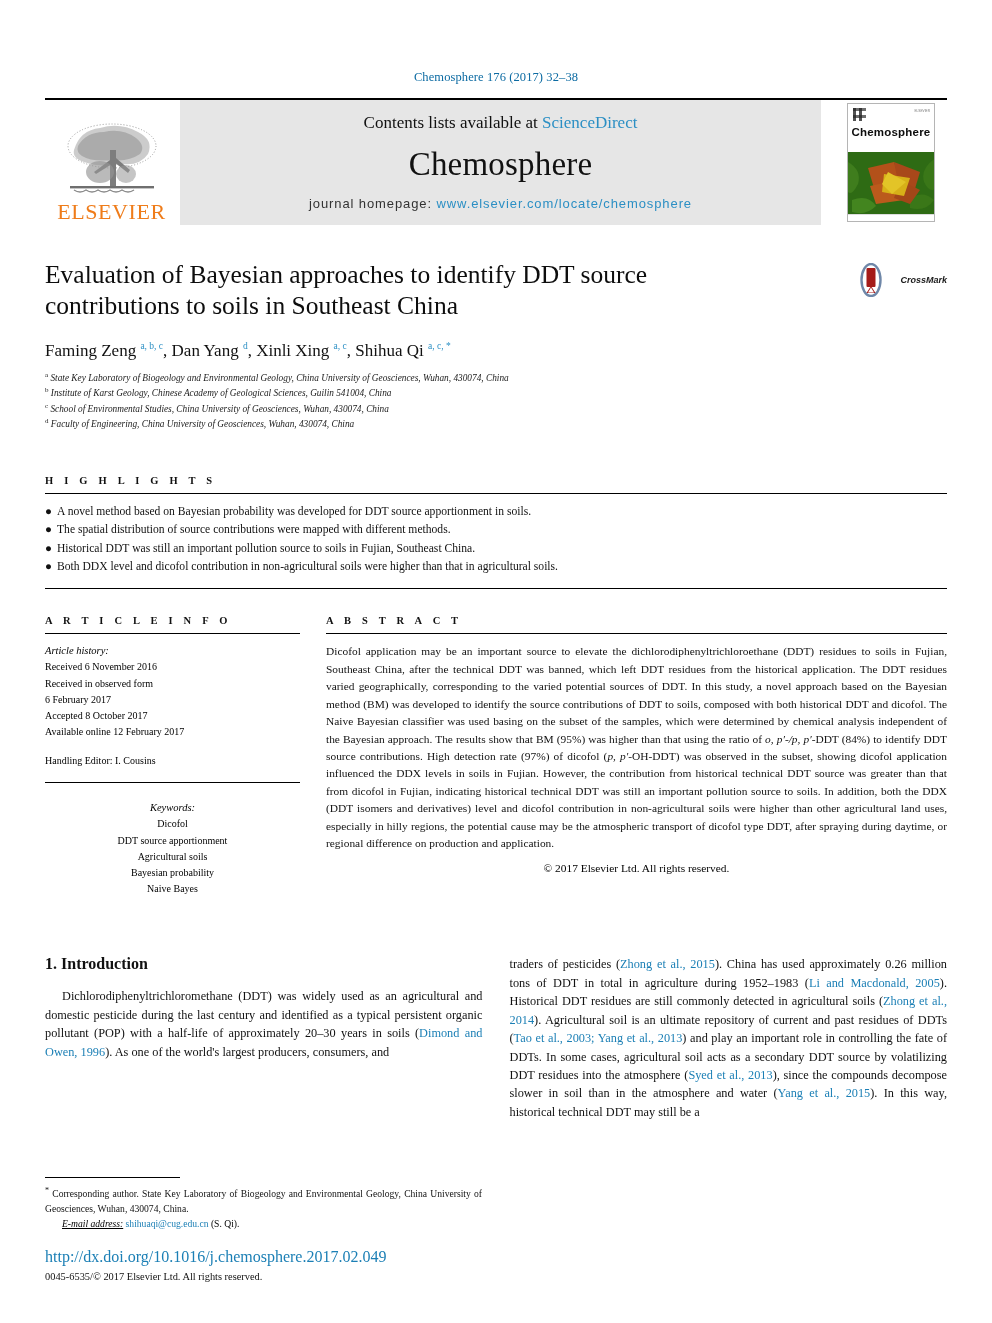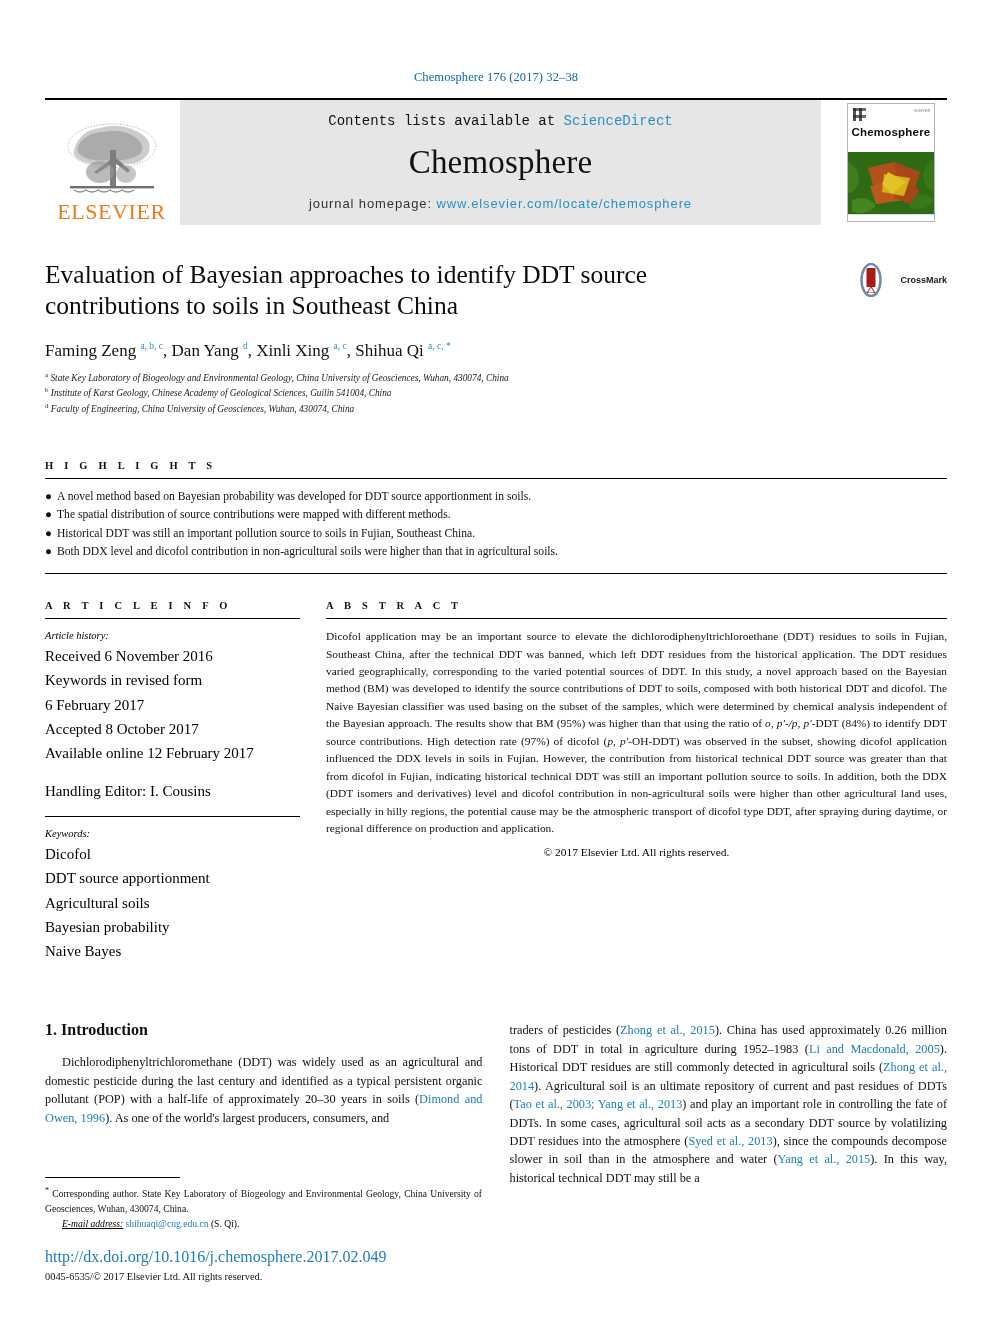"Contents lists available at" .contents-line { font-family: Liberation Mono, monospace -> Liberation Serif, serif; font-size: 14px -> 17px }
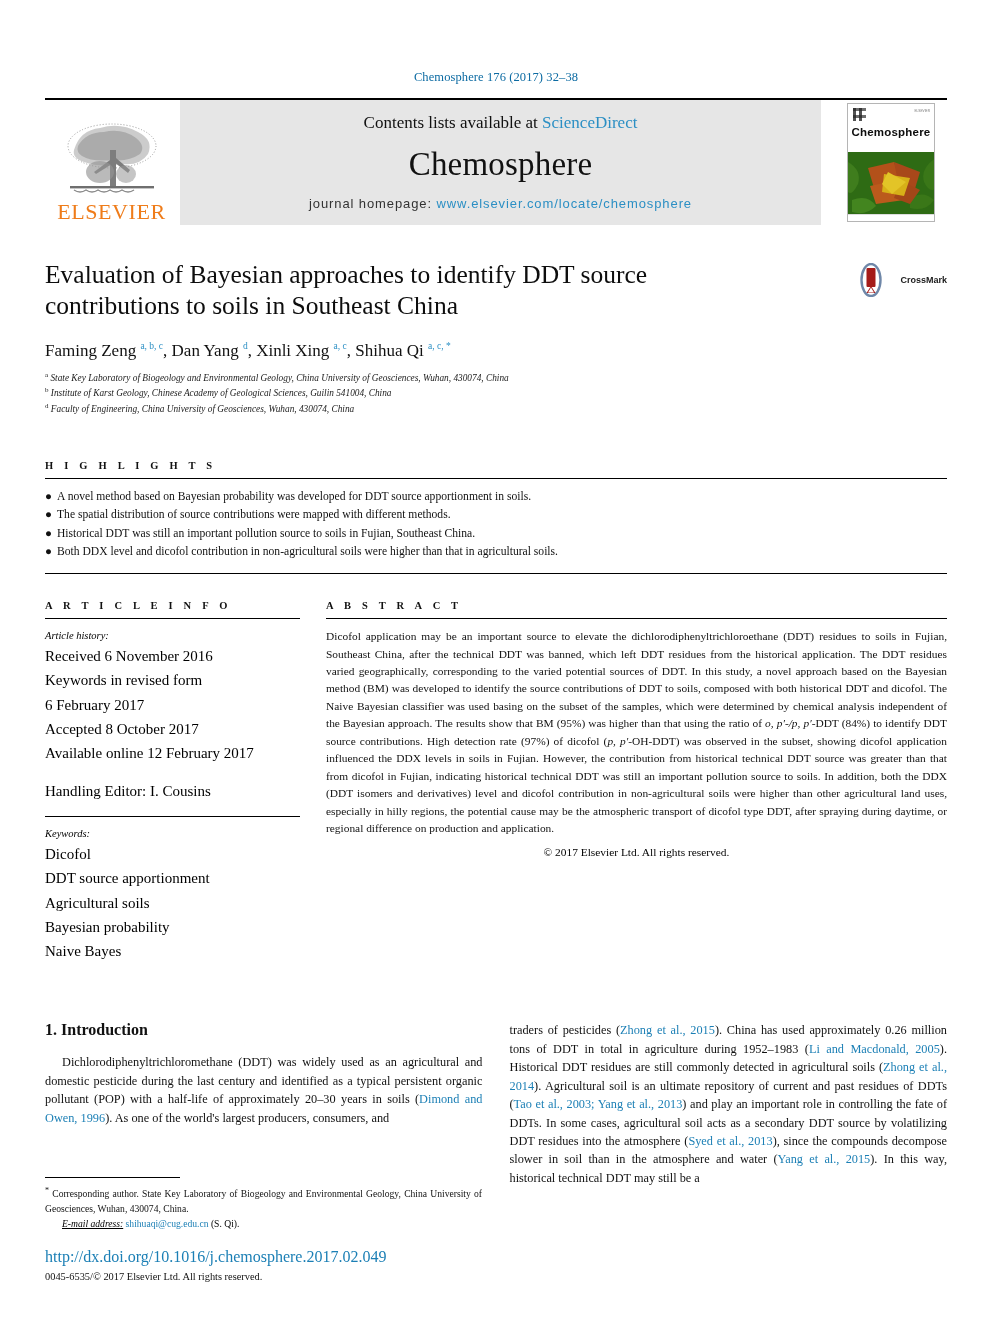"CrossMark" .crossmark { font-style: none -> italic }
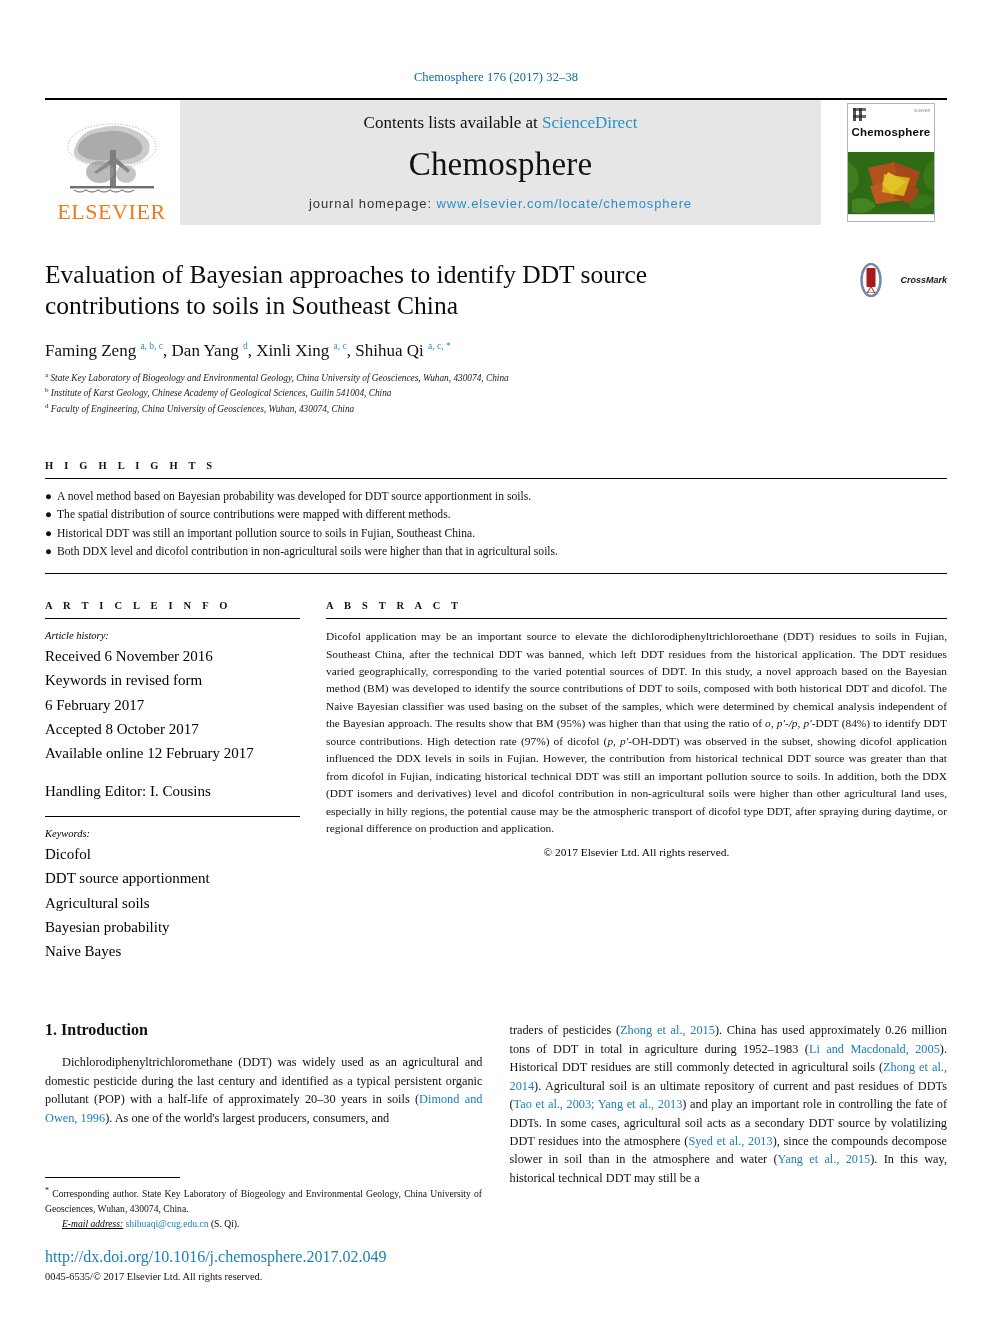"c School of Environmental Studies," div.affil { html: none -> <div><sup>c</sup> <span>School of Environmental Studies, China University of Geosciences, Wuhan, 430074, China</span></div> }
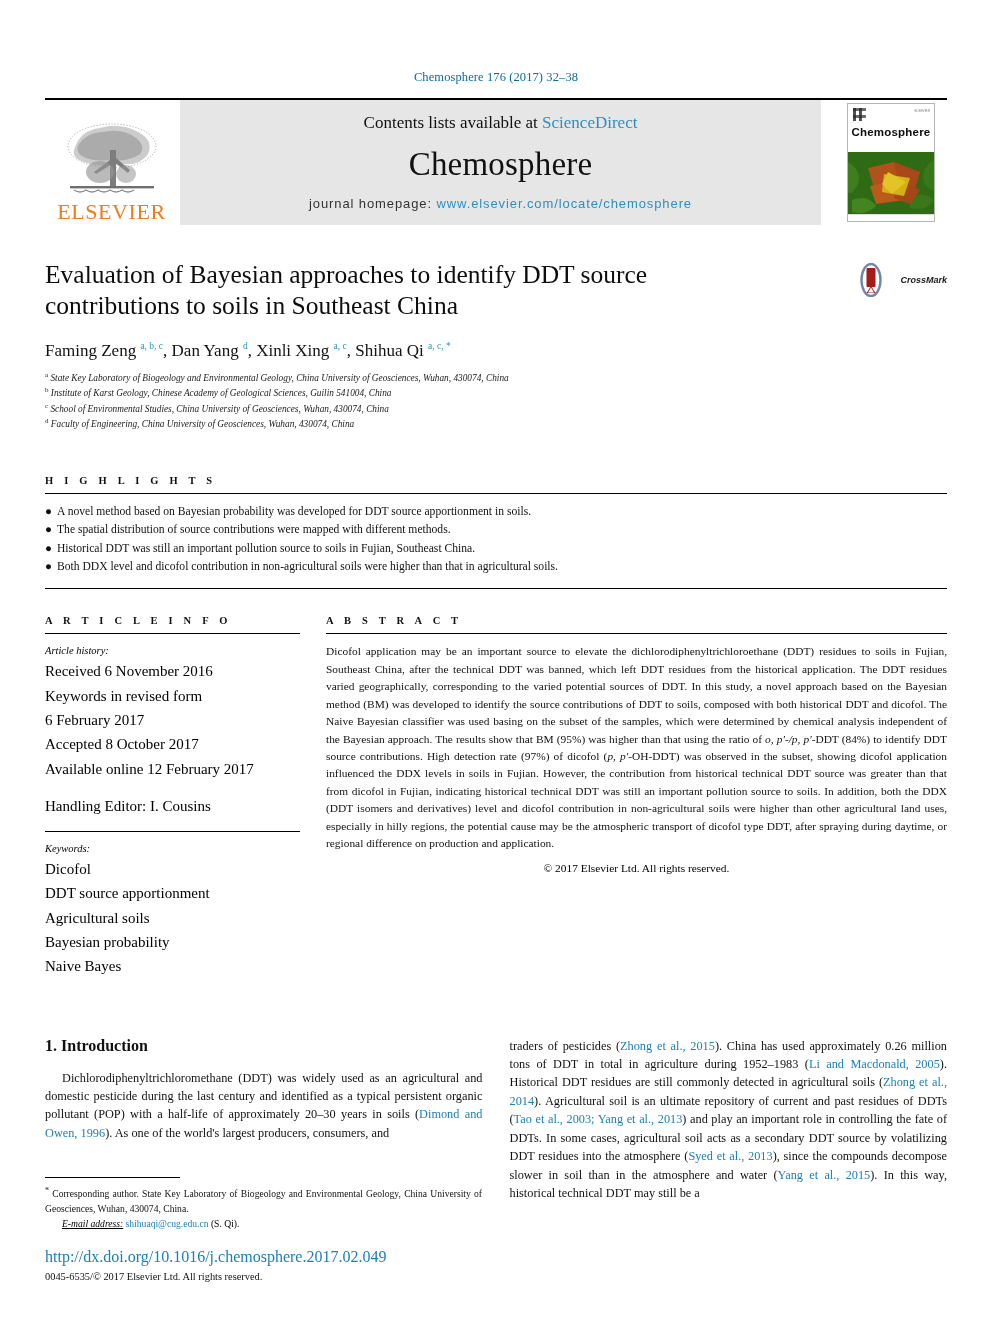"Received 6 November 2016" .info-line { font-size: 15px -> 10px }
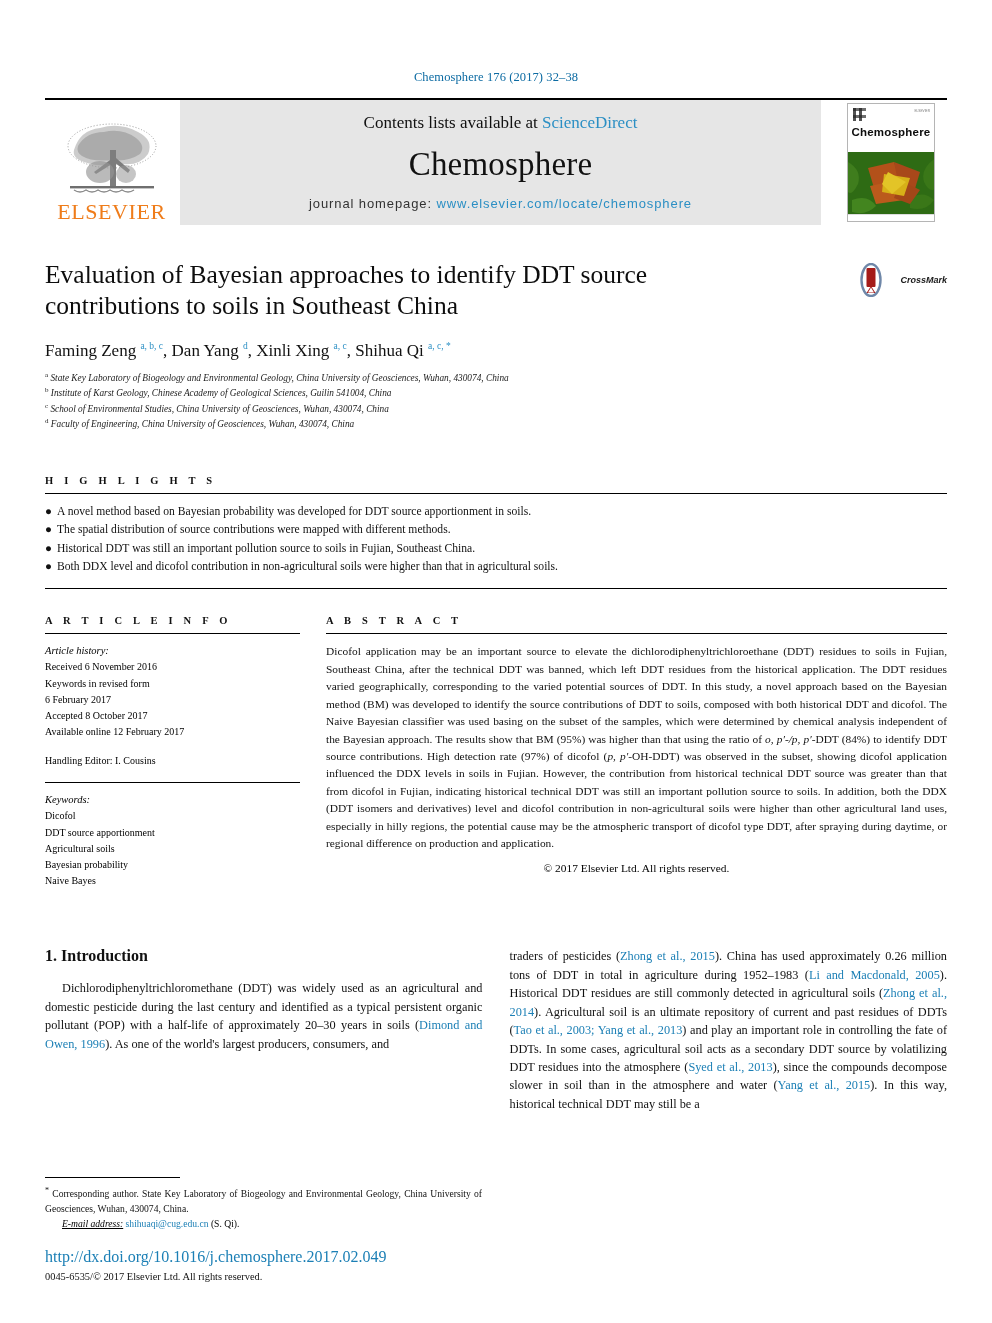"Keywords in revised form" div.info-line { text: Keywords in revised -> Received in observed }
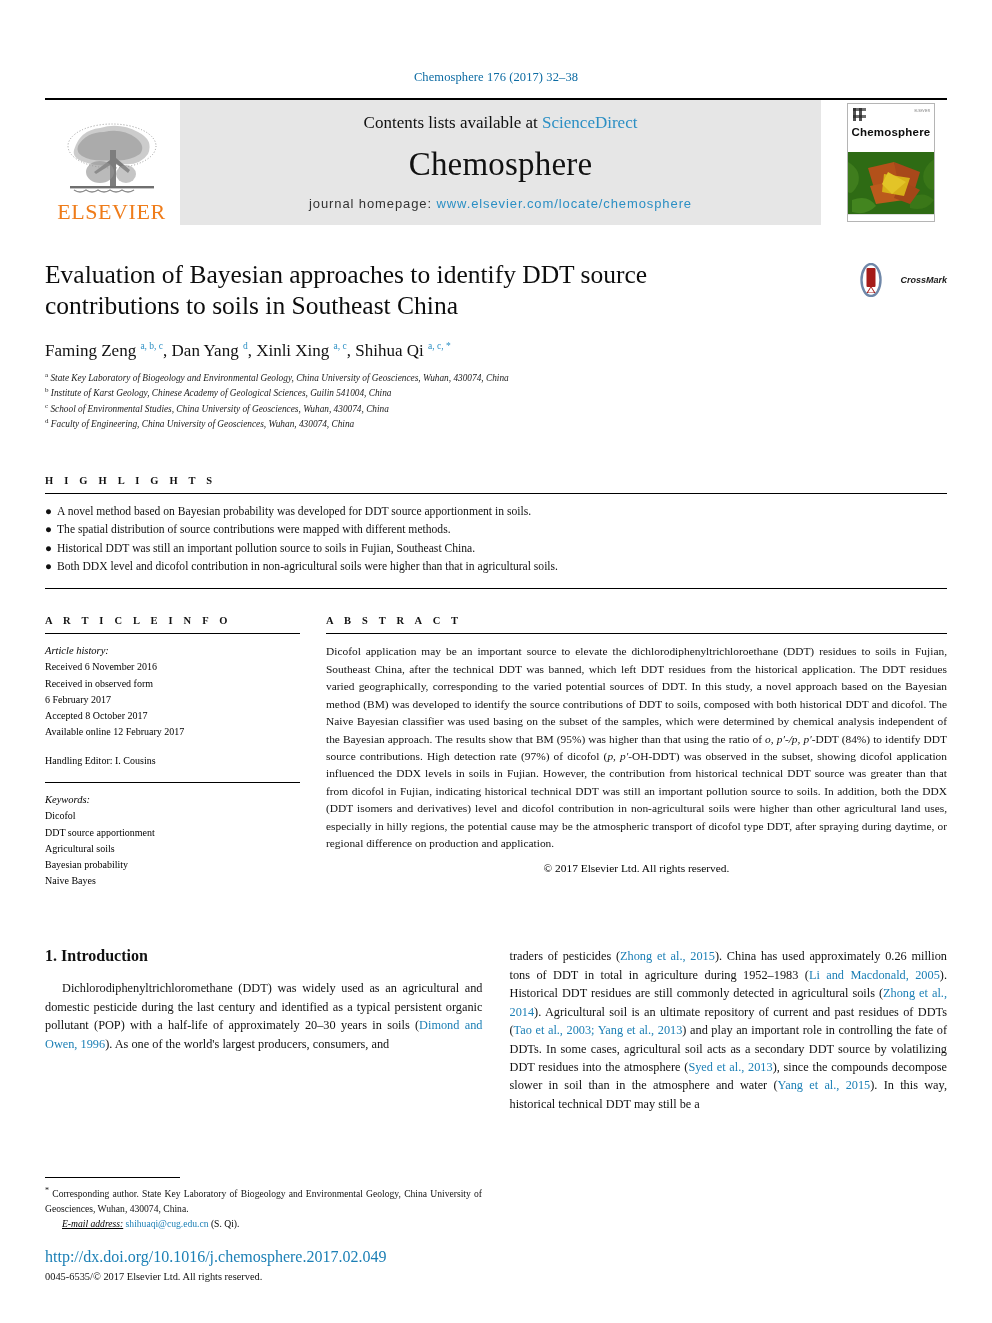"Keywords:" .kw-rule { padding-top: 8px -> 16px; text-align: none -> center }
